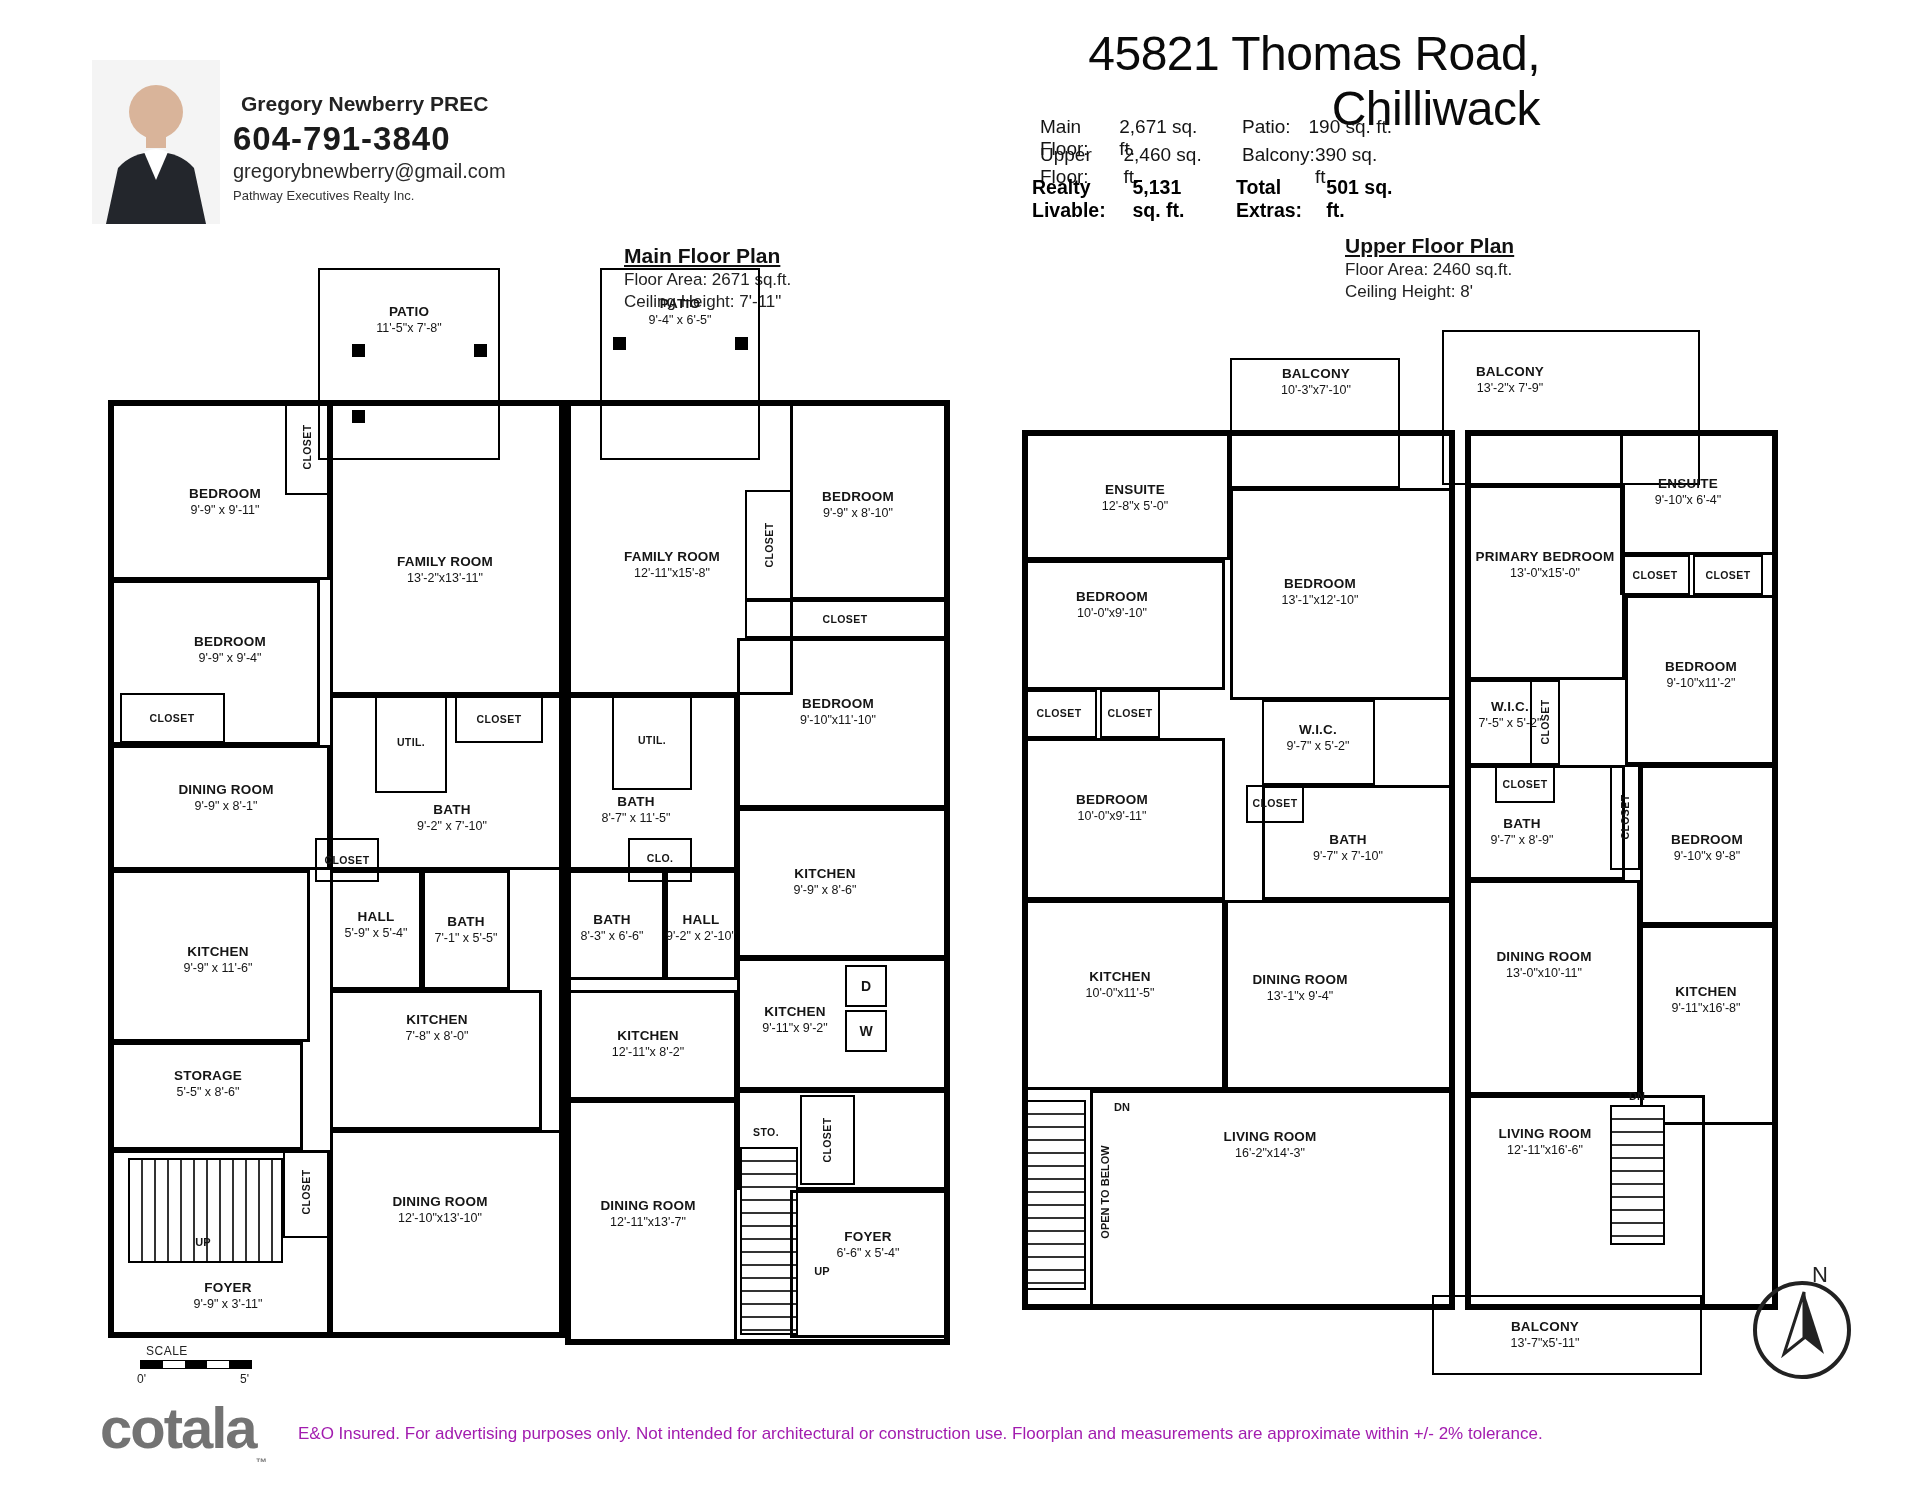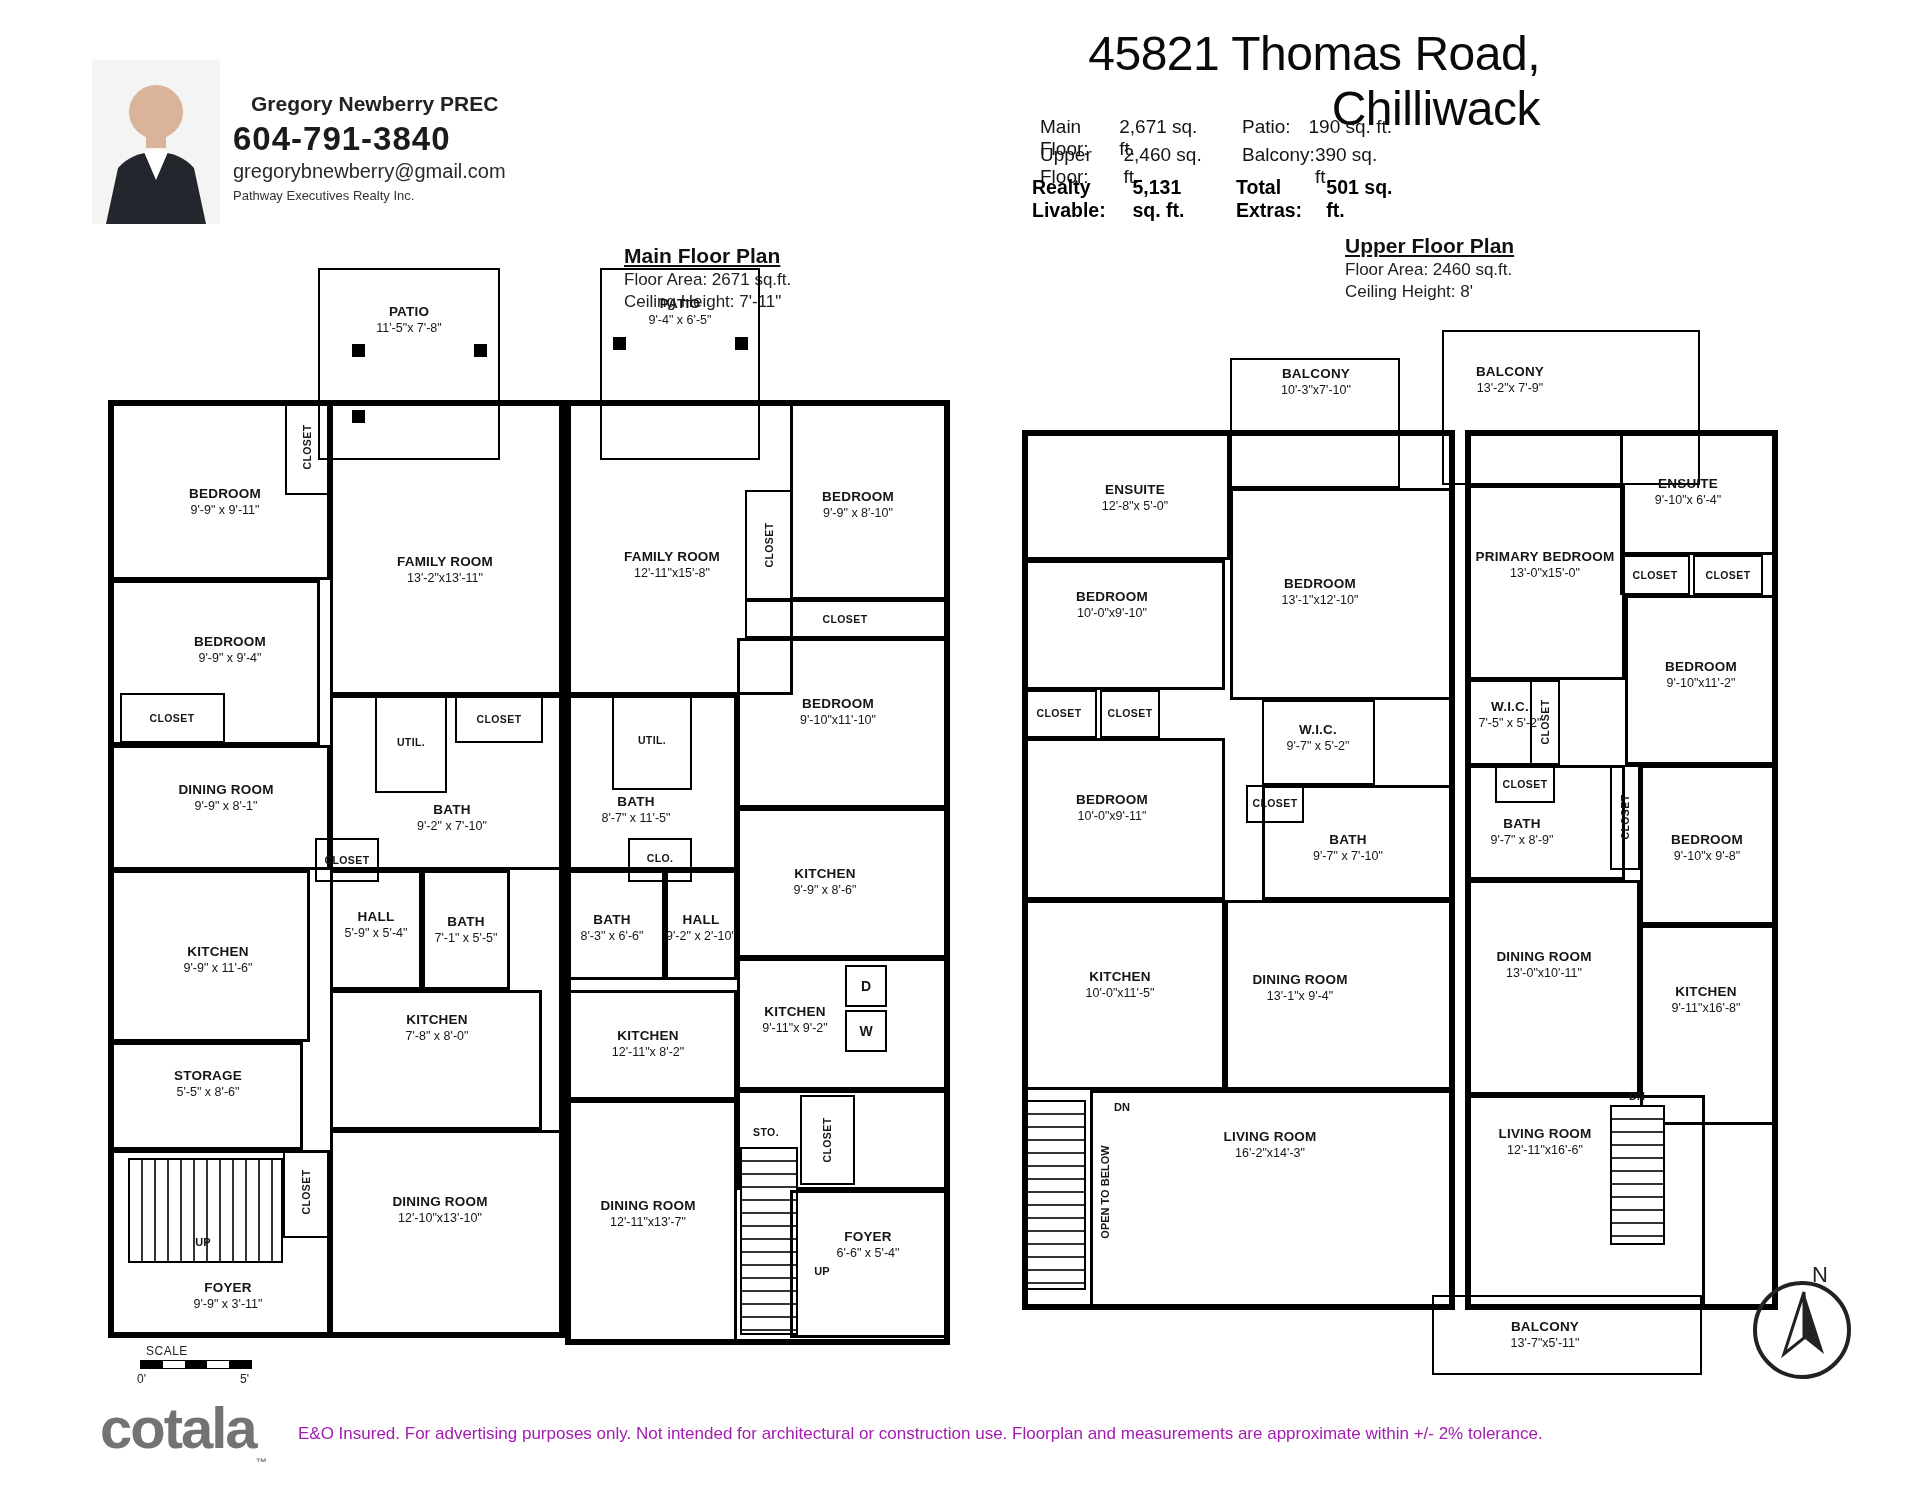"Gregory Newberry PREC" .agent-name { left: 251px -> 241px }
